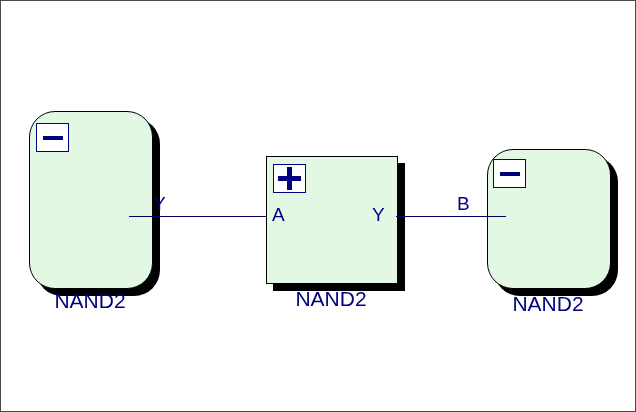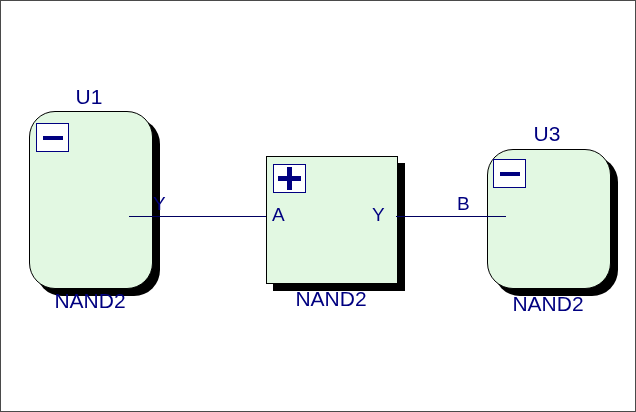"U1" div.ref-label { html: <div>U1</div> -> none }
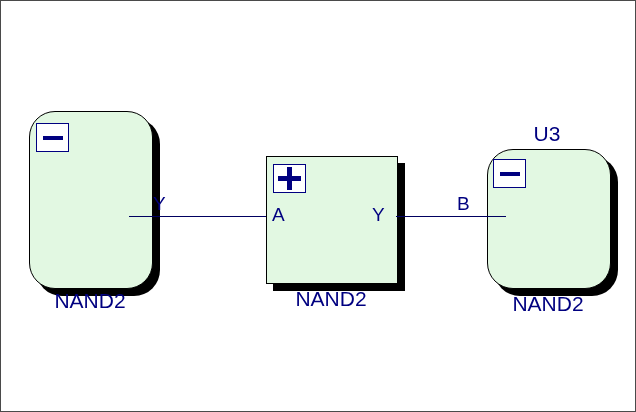"U3" div.ref-label { html: <div>U3</div> -> none }
